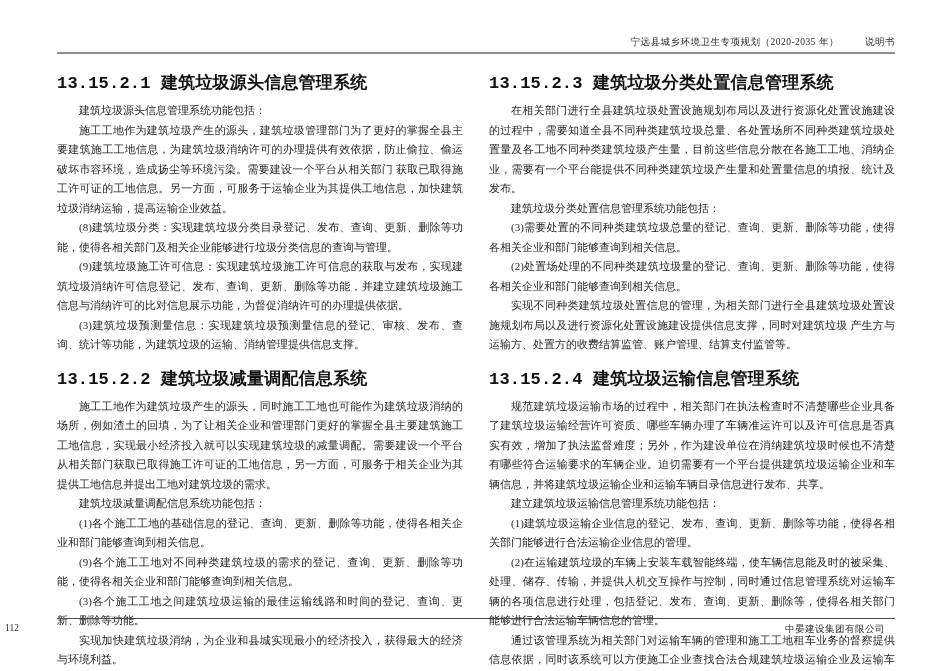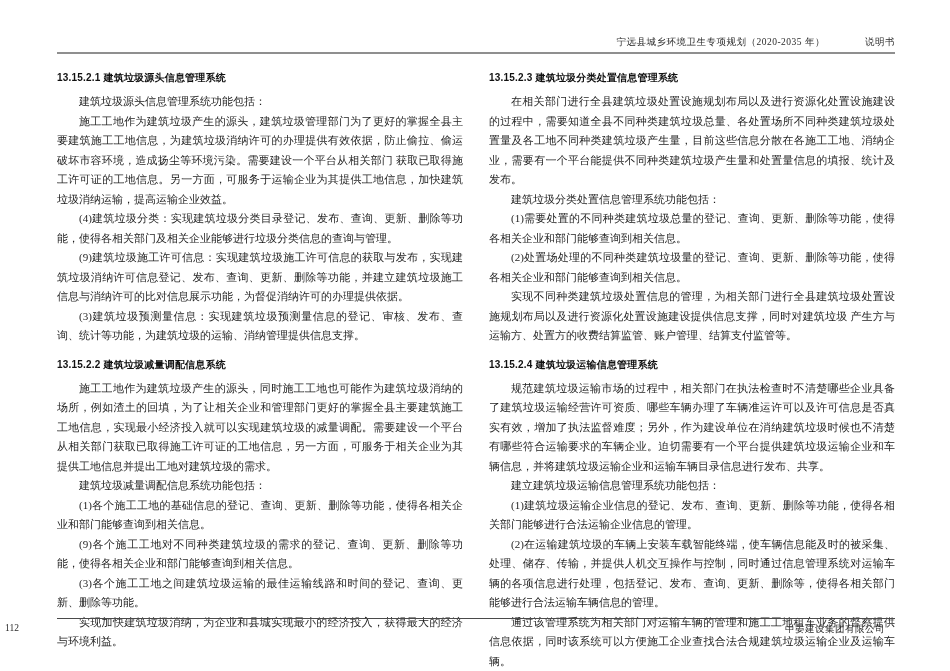"说明书" .page-header .doc-type { margin-left: 40px -> 26px }
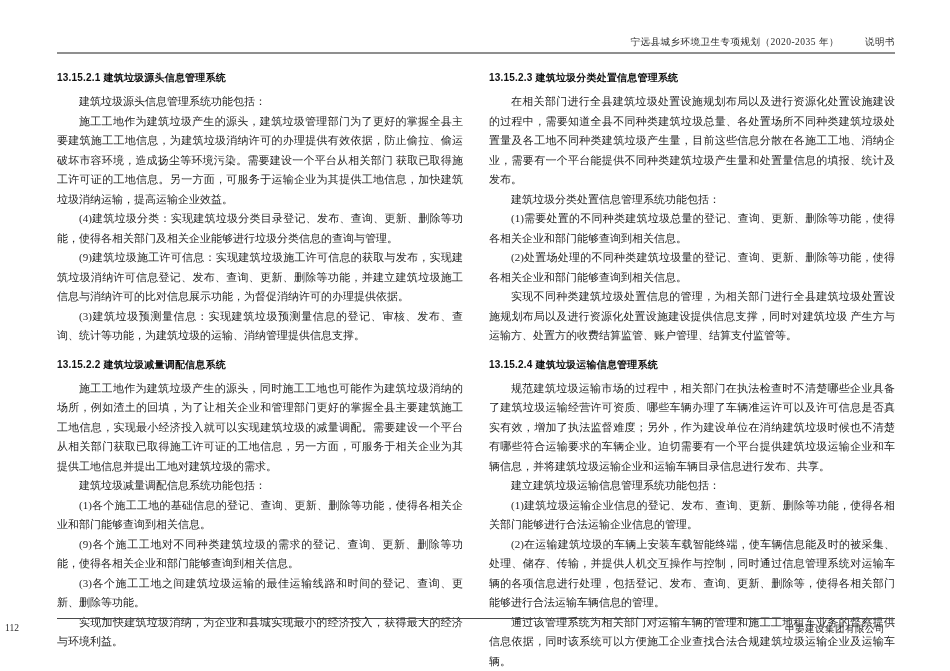"13.15.2.1 建筑垃圾源头信息管理系统" .section-heading { font-family: Liberation Sans, sans-serif -> Liberation Mono, monospace; font-size: 10px -> 17px }
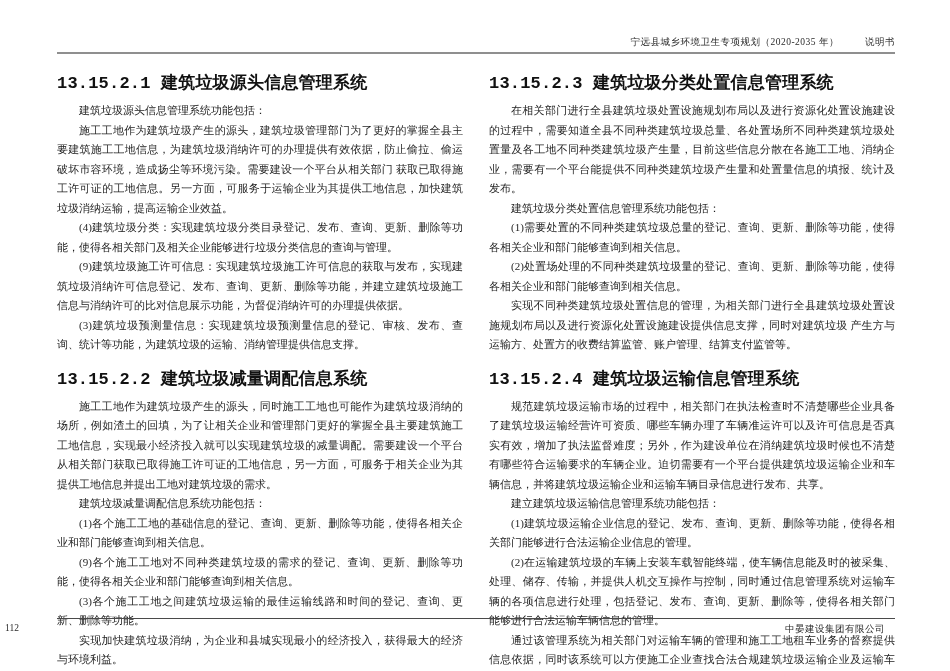"(4)建筑垃圾分类：实现建筑垃圾分类目录登记、发布、查询、更新、删除等功能，使得" p { text: 4 -> 8 }
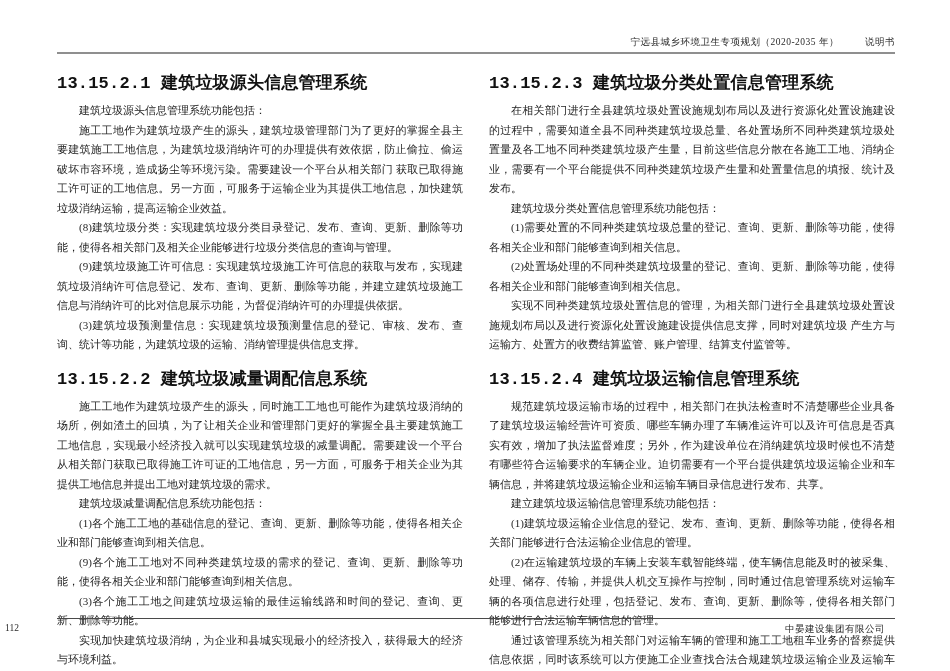"(1)需要处置的不同种类建筑垃圾总量的登记、查询、更新、删除等功能，使得各相关企" p { text: 1 -> 3 }
